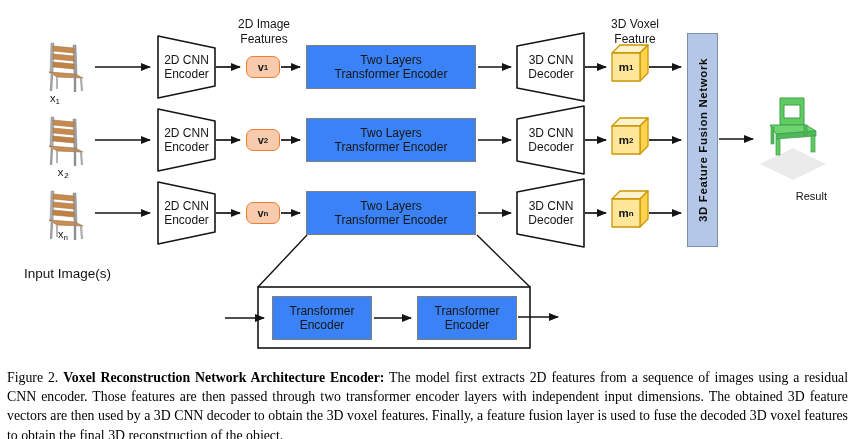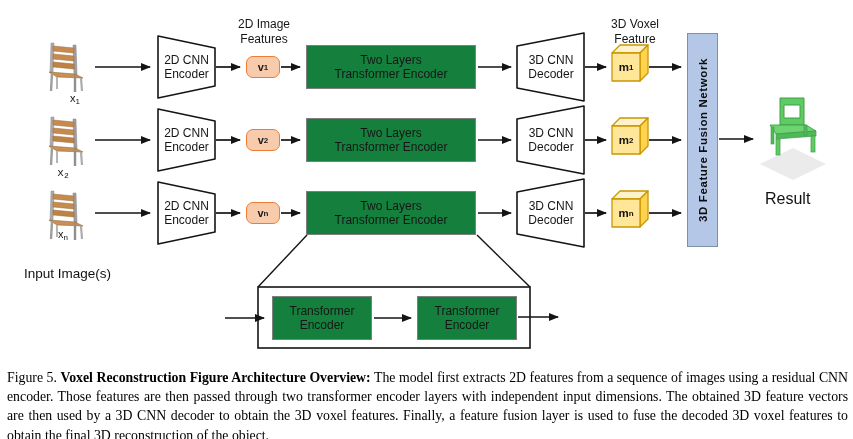"Two Layers" .gray-box { background: #15803d -> #3b82f6 }
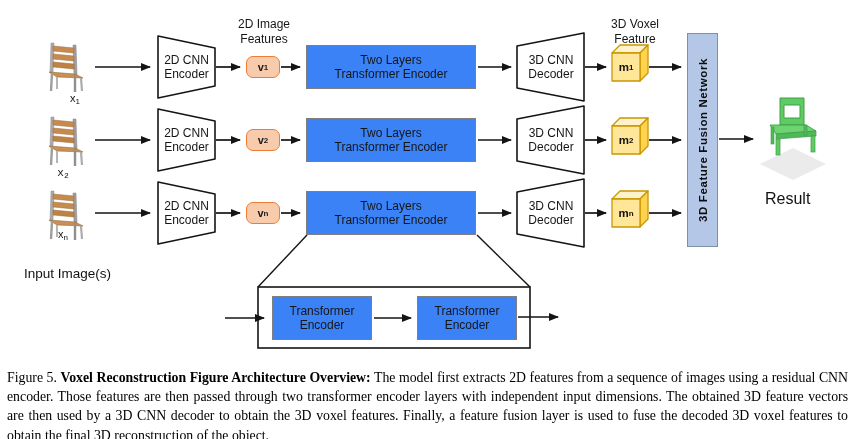"x1" div.abs { left: 60px -> 40px }
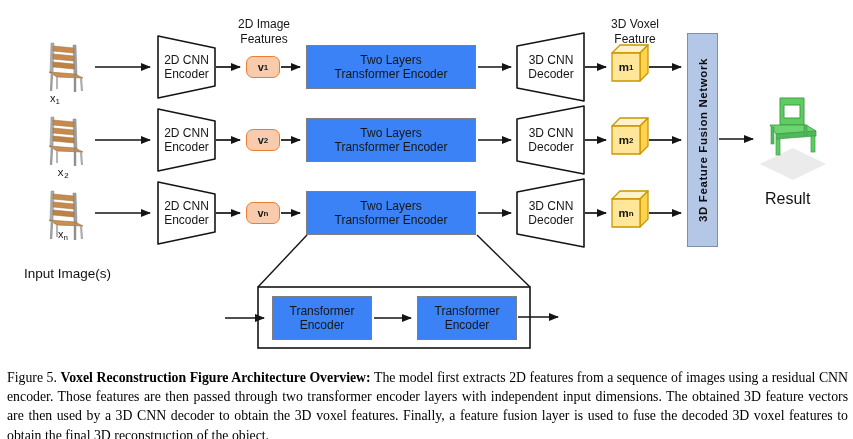"Result" div.abs { font-size: 16px -> 11px; text-align: left -> right }
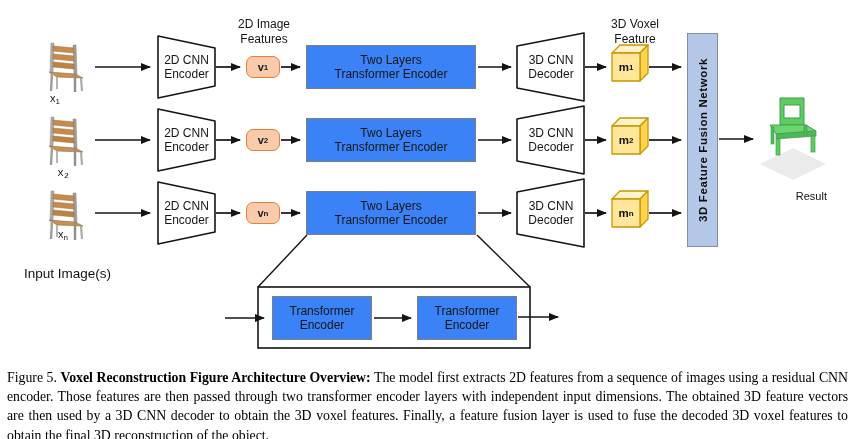"Figure 5." span { text: 5 -> 2 }
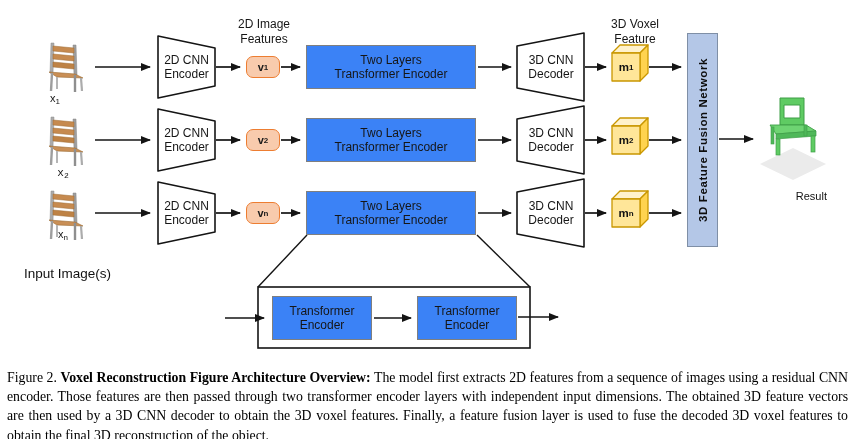"Voxel Reconstruction Figure Architecture" span.bold { text: Figure Architecture Overview -> Network Architecture Encoder }
